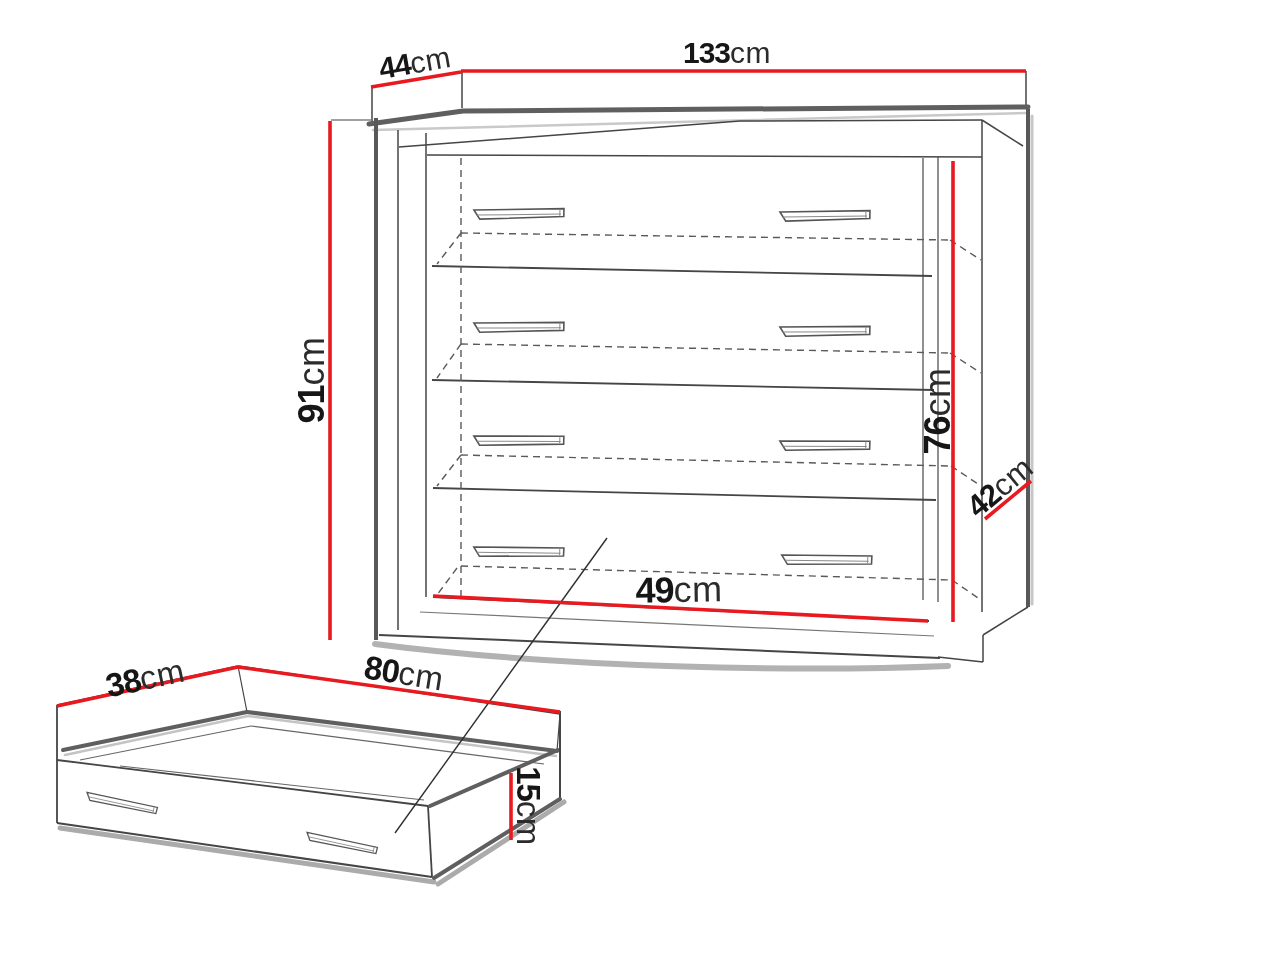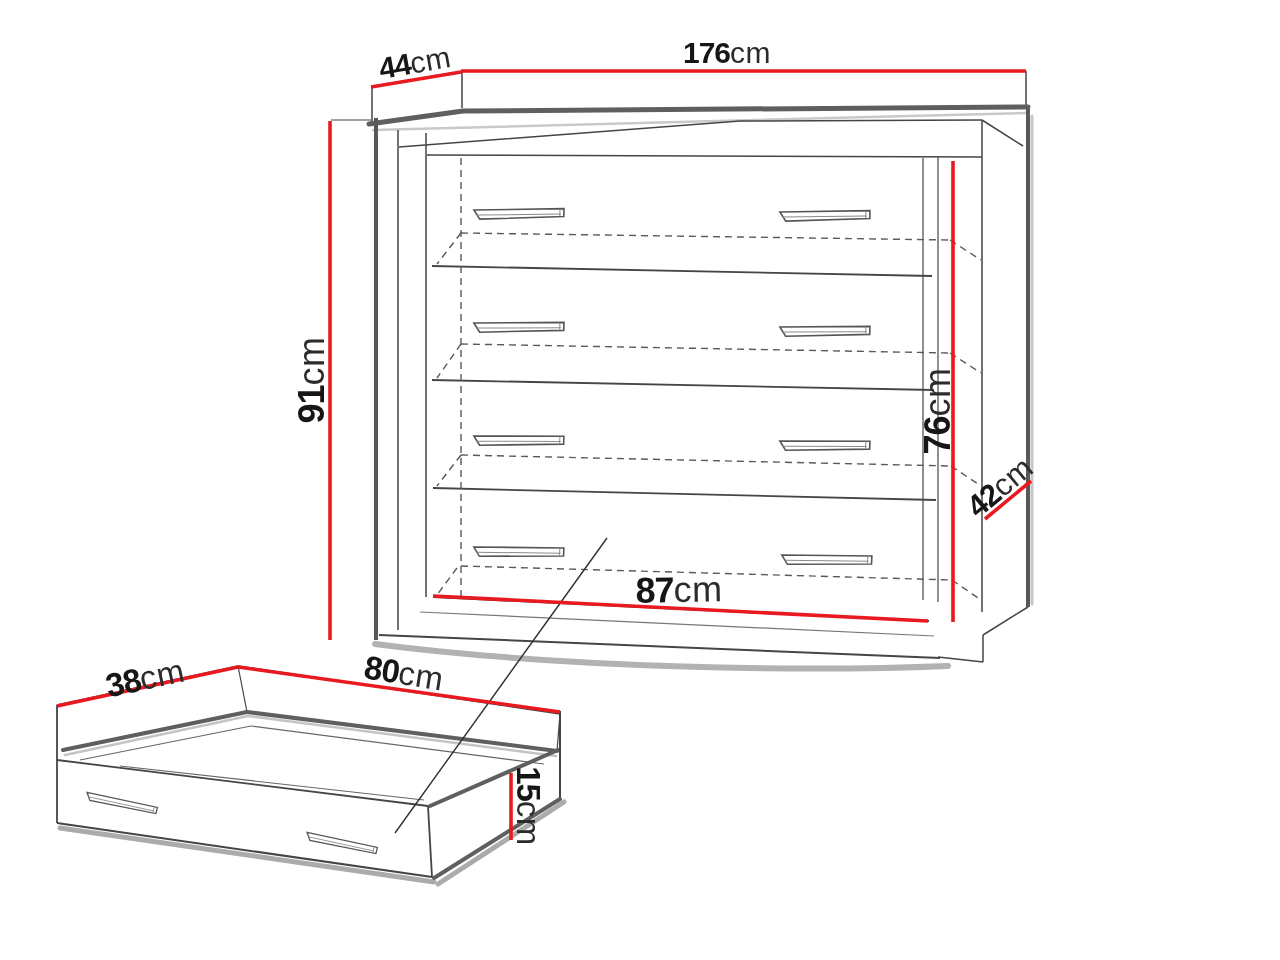"176" span.num { text: 176 -> 133 }
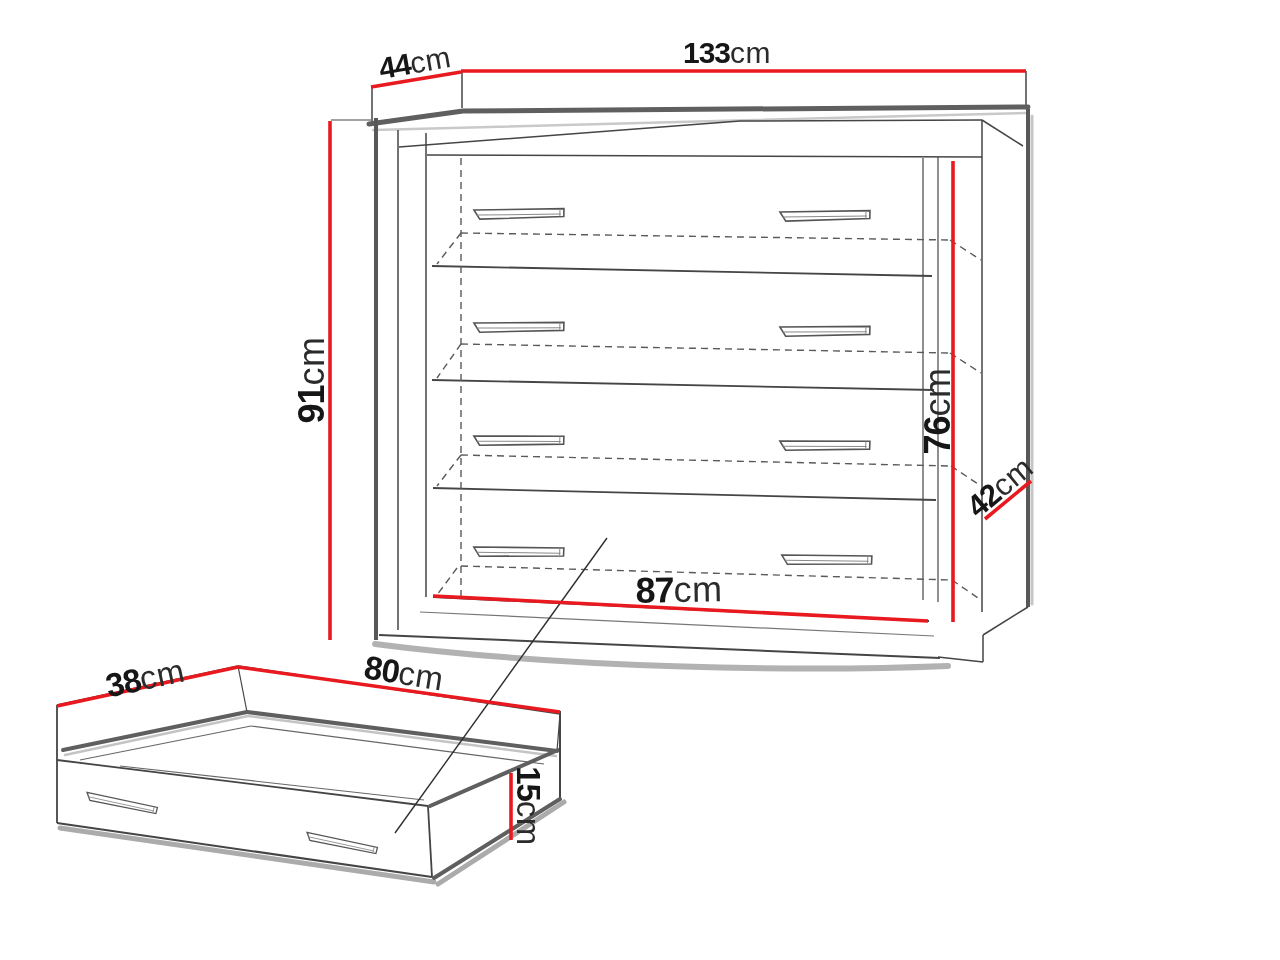"87" span.num { text: 87 -> 49 }
